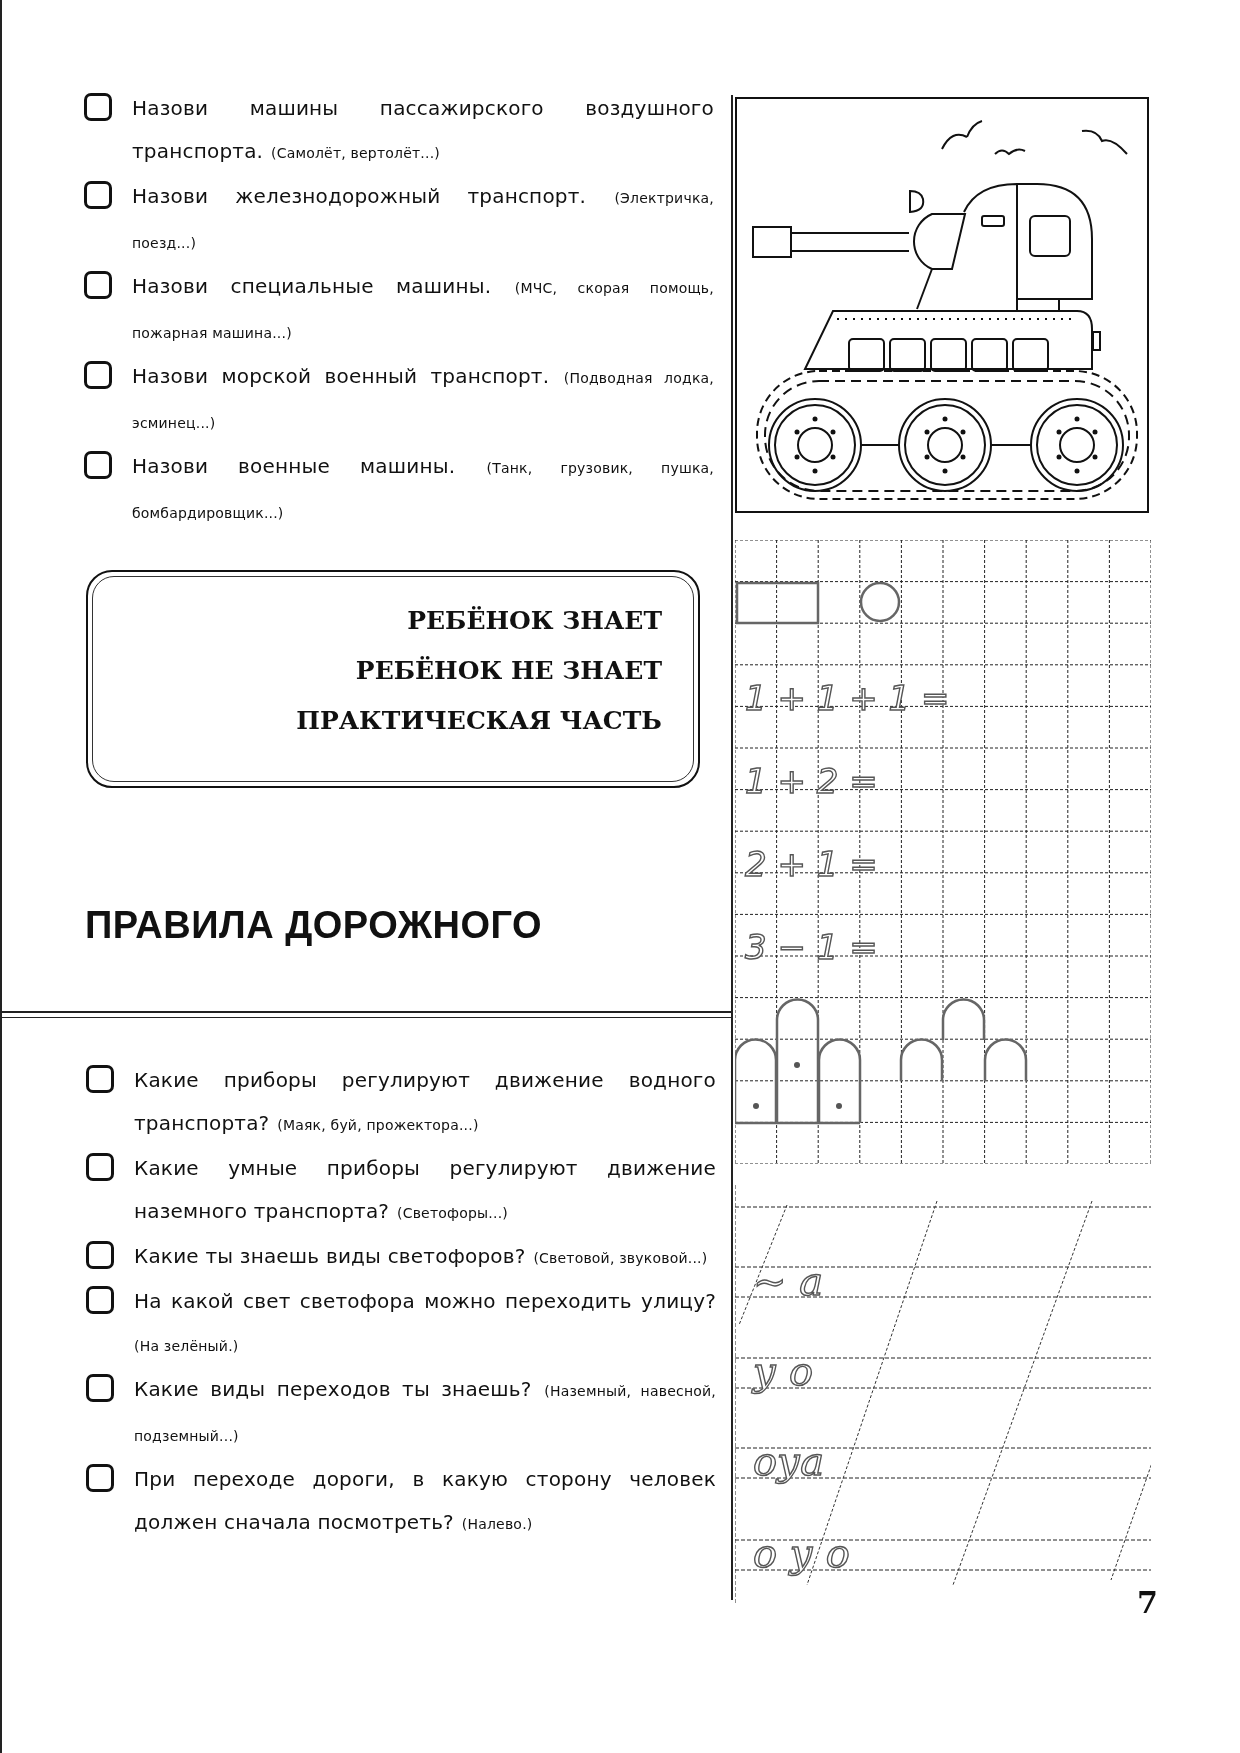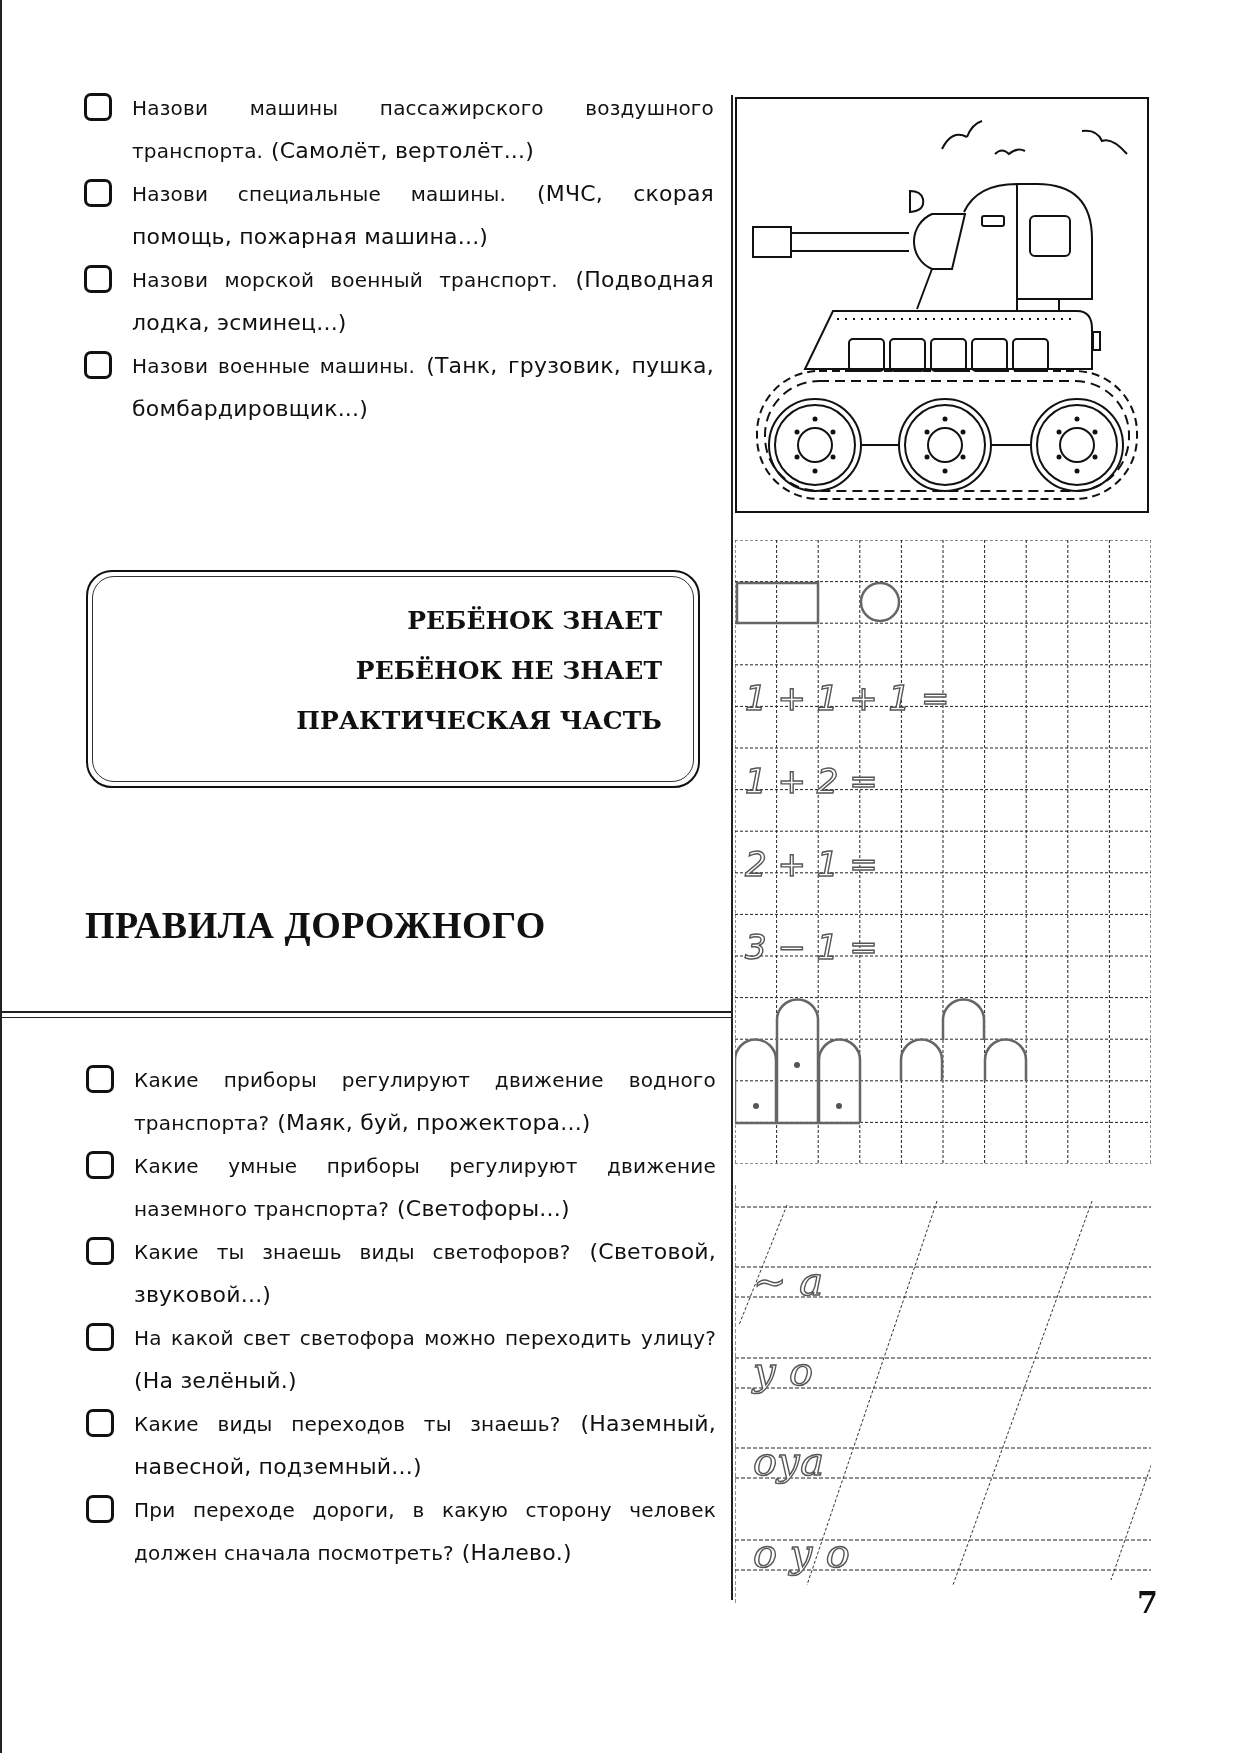"(Самолёт, вертолёт...)" .check-item .hint { font-size: 22px -> 14px }
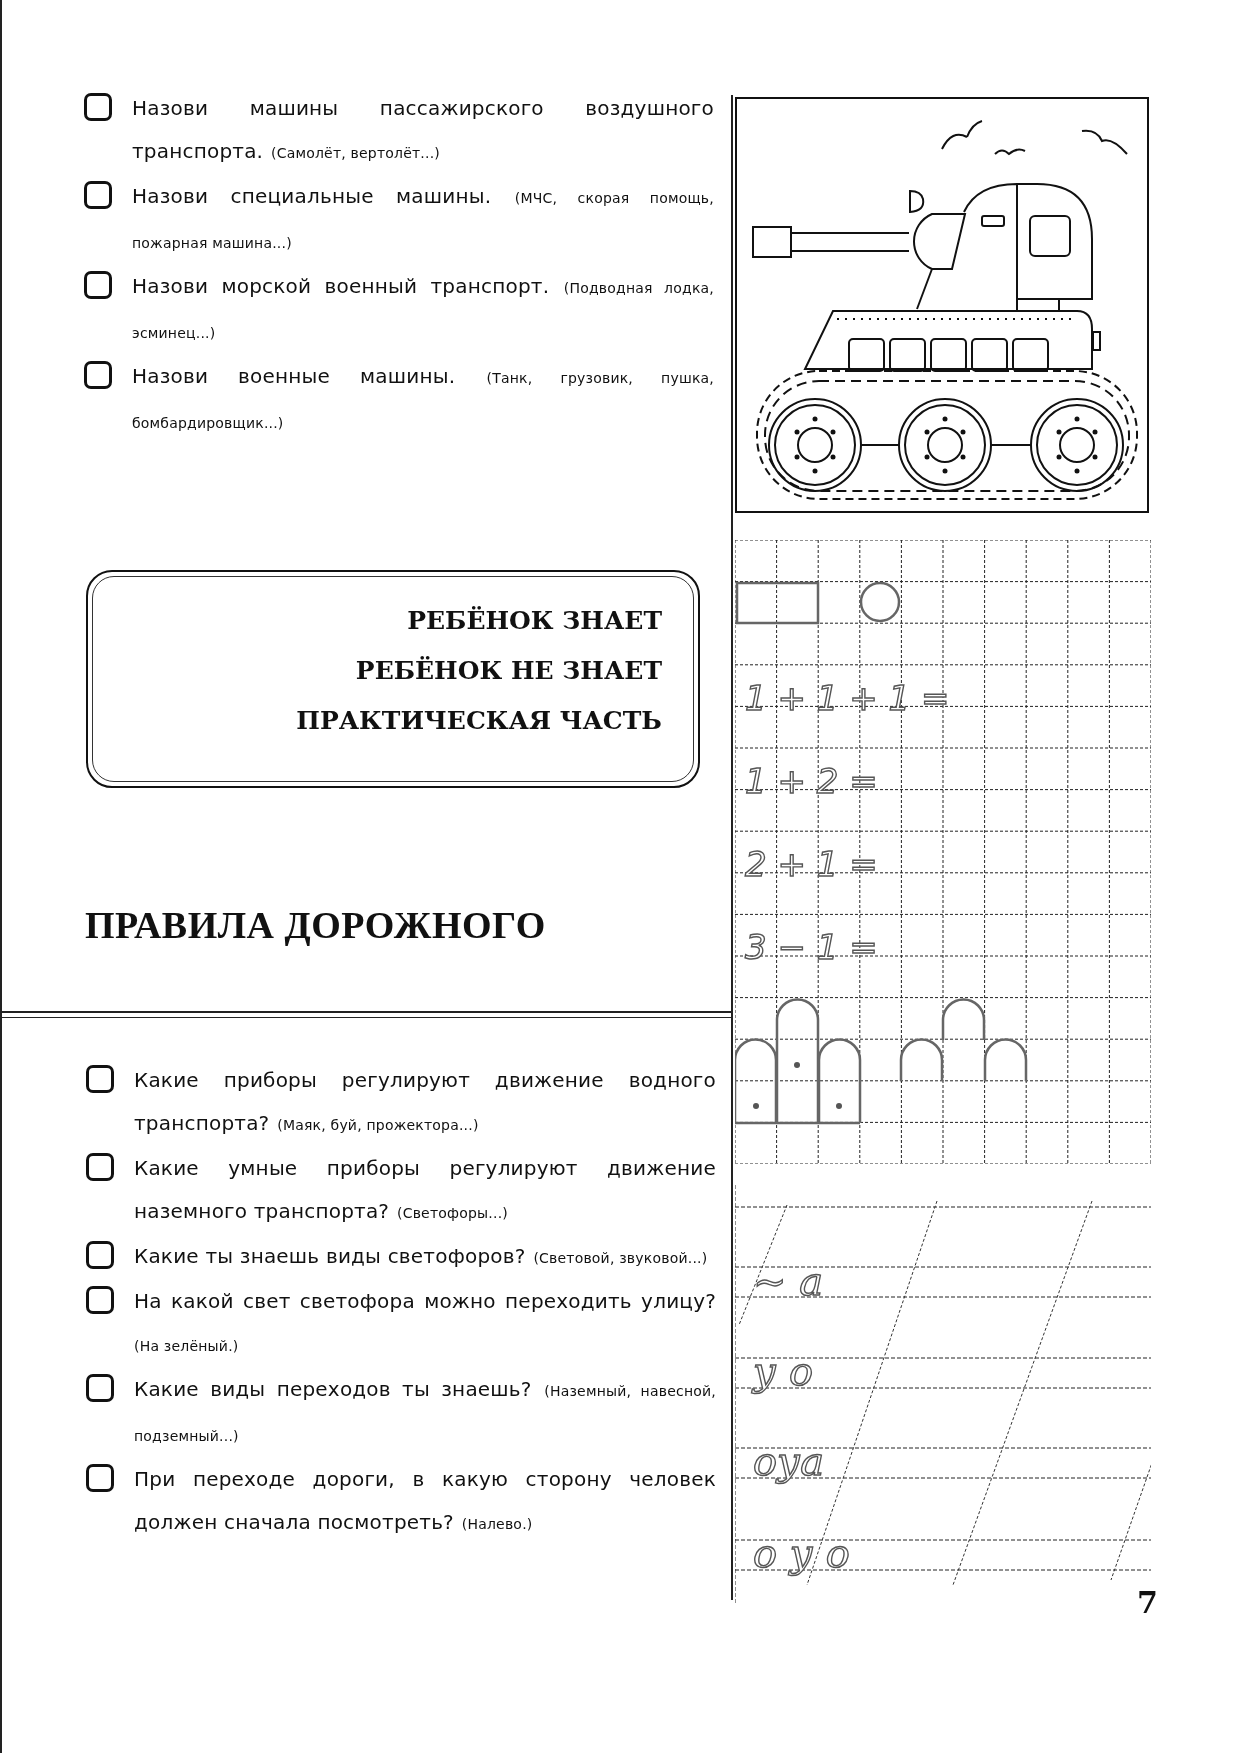"Назови железнодорожный транспорт." div.check-item { html: none -> <div> <span></span> <span>Назови железнодорожный транспорт.</span> <span>(Электричка, поезд...)</span> </div> }
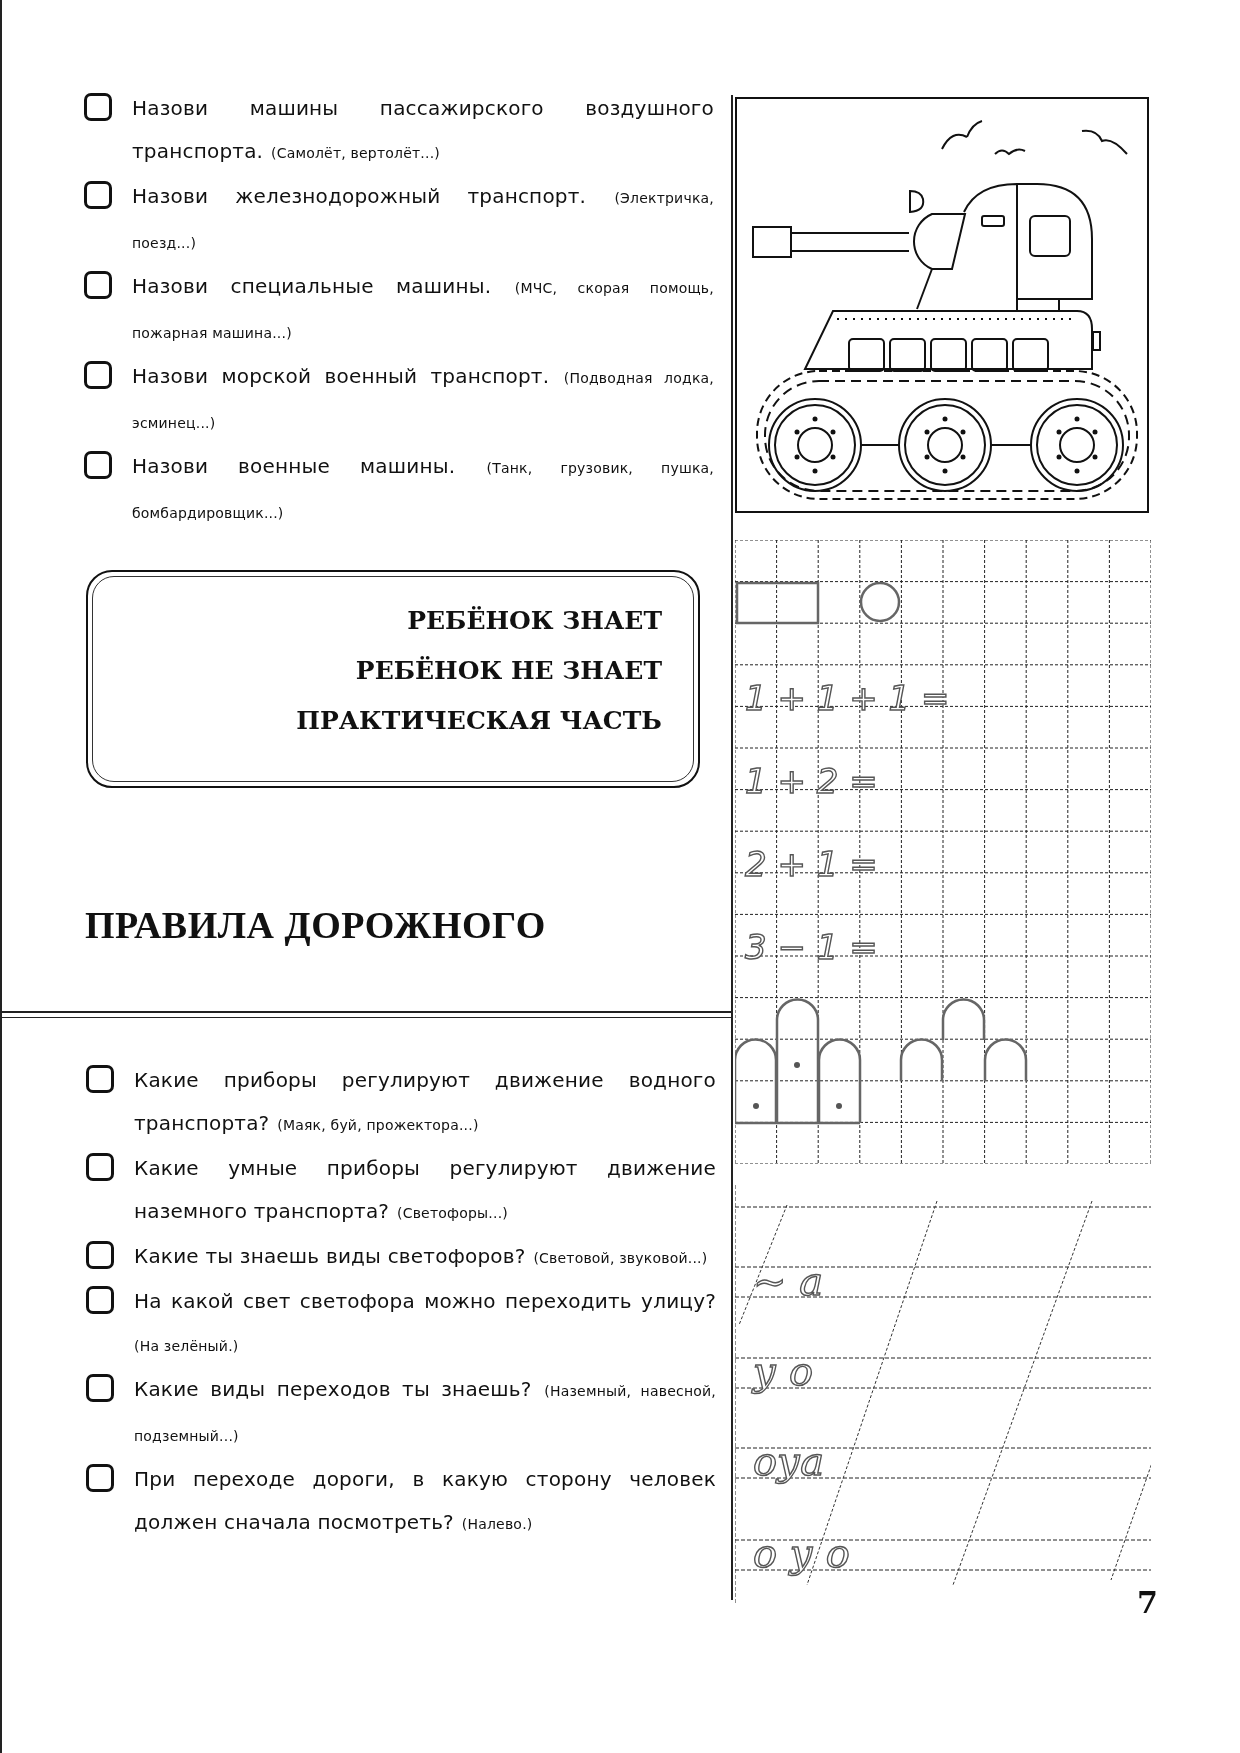"ПРАВИЛА ДОРОЖНОГО" .section-title { font-family: Liberation Serif, serif -> Liberation Sans, sans-serif }
